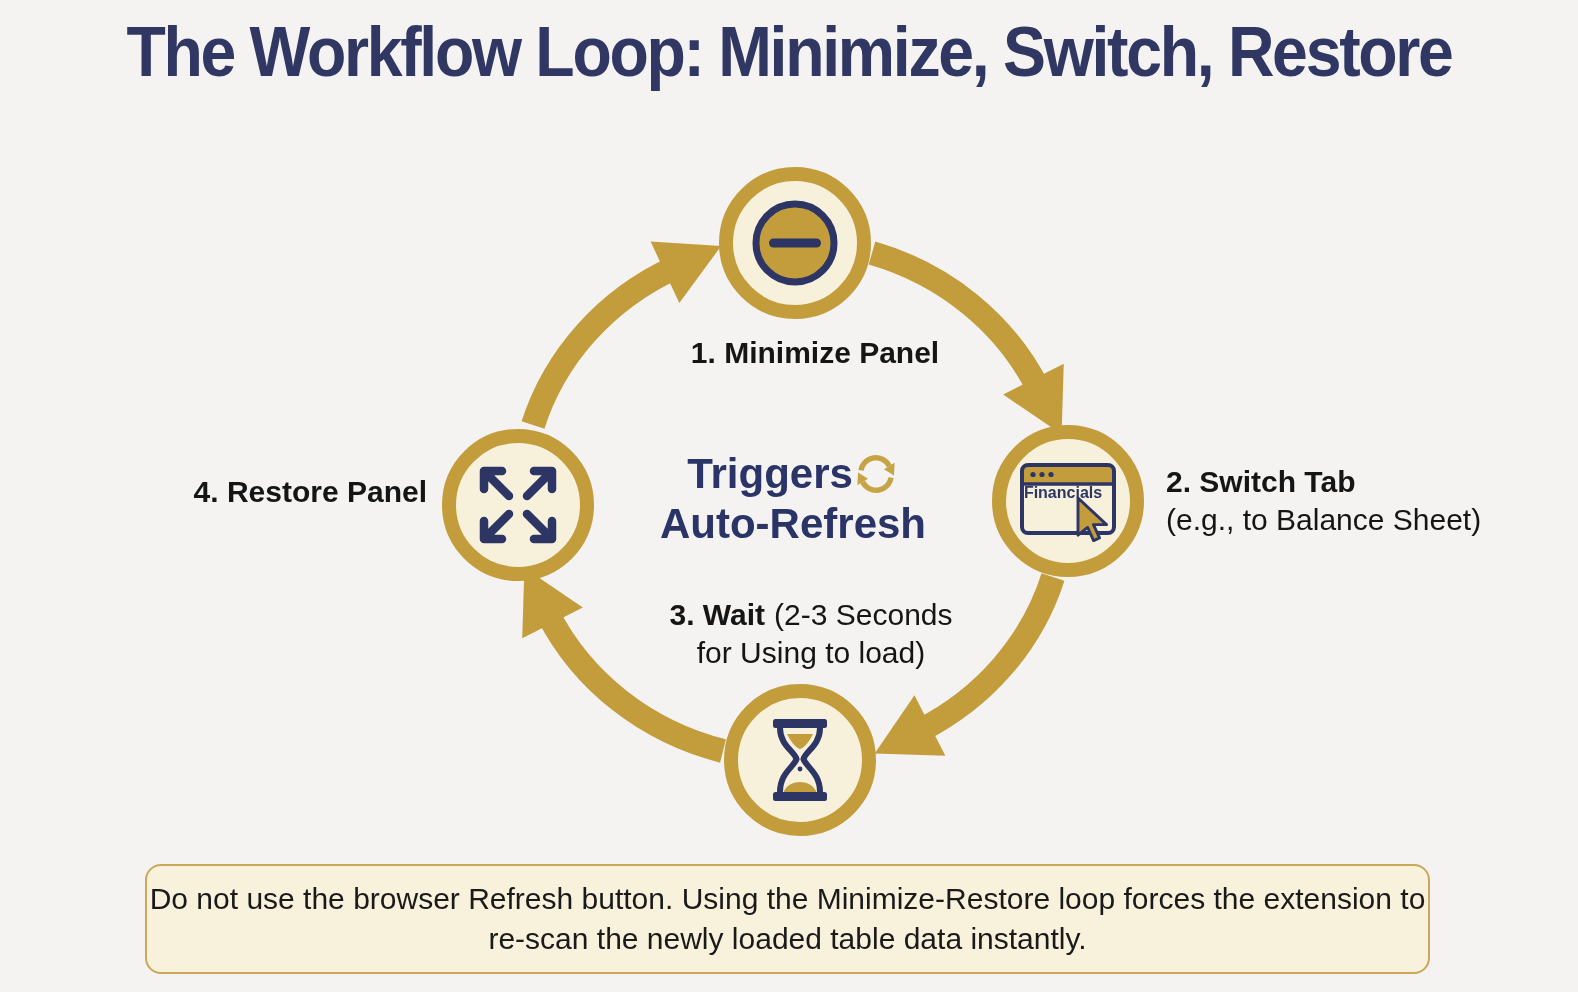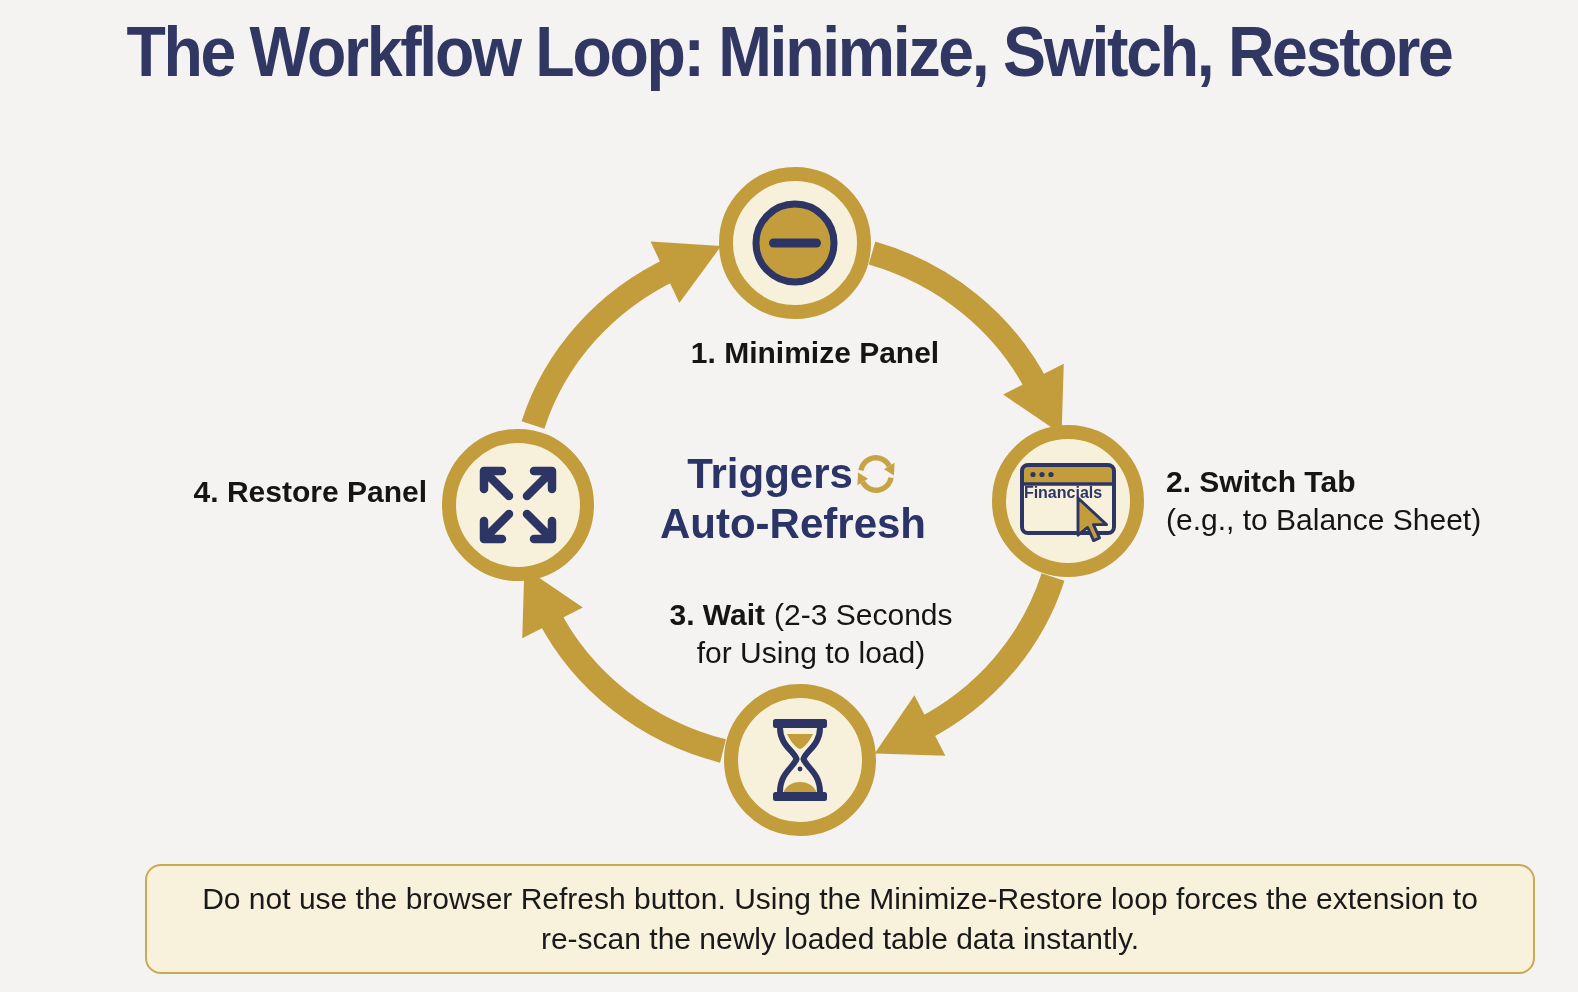"Do not use the browser" .note-box { width: 1390px -> 1285px }
